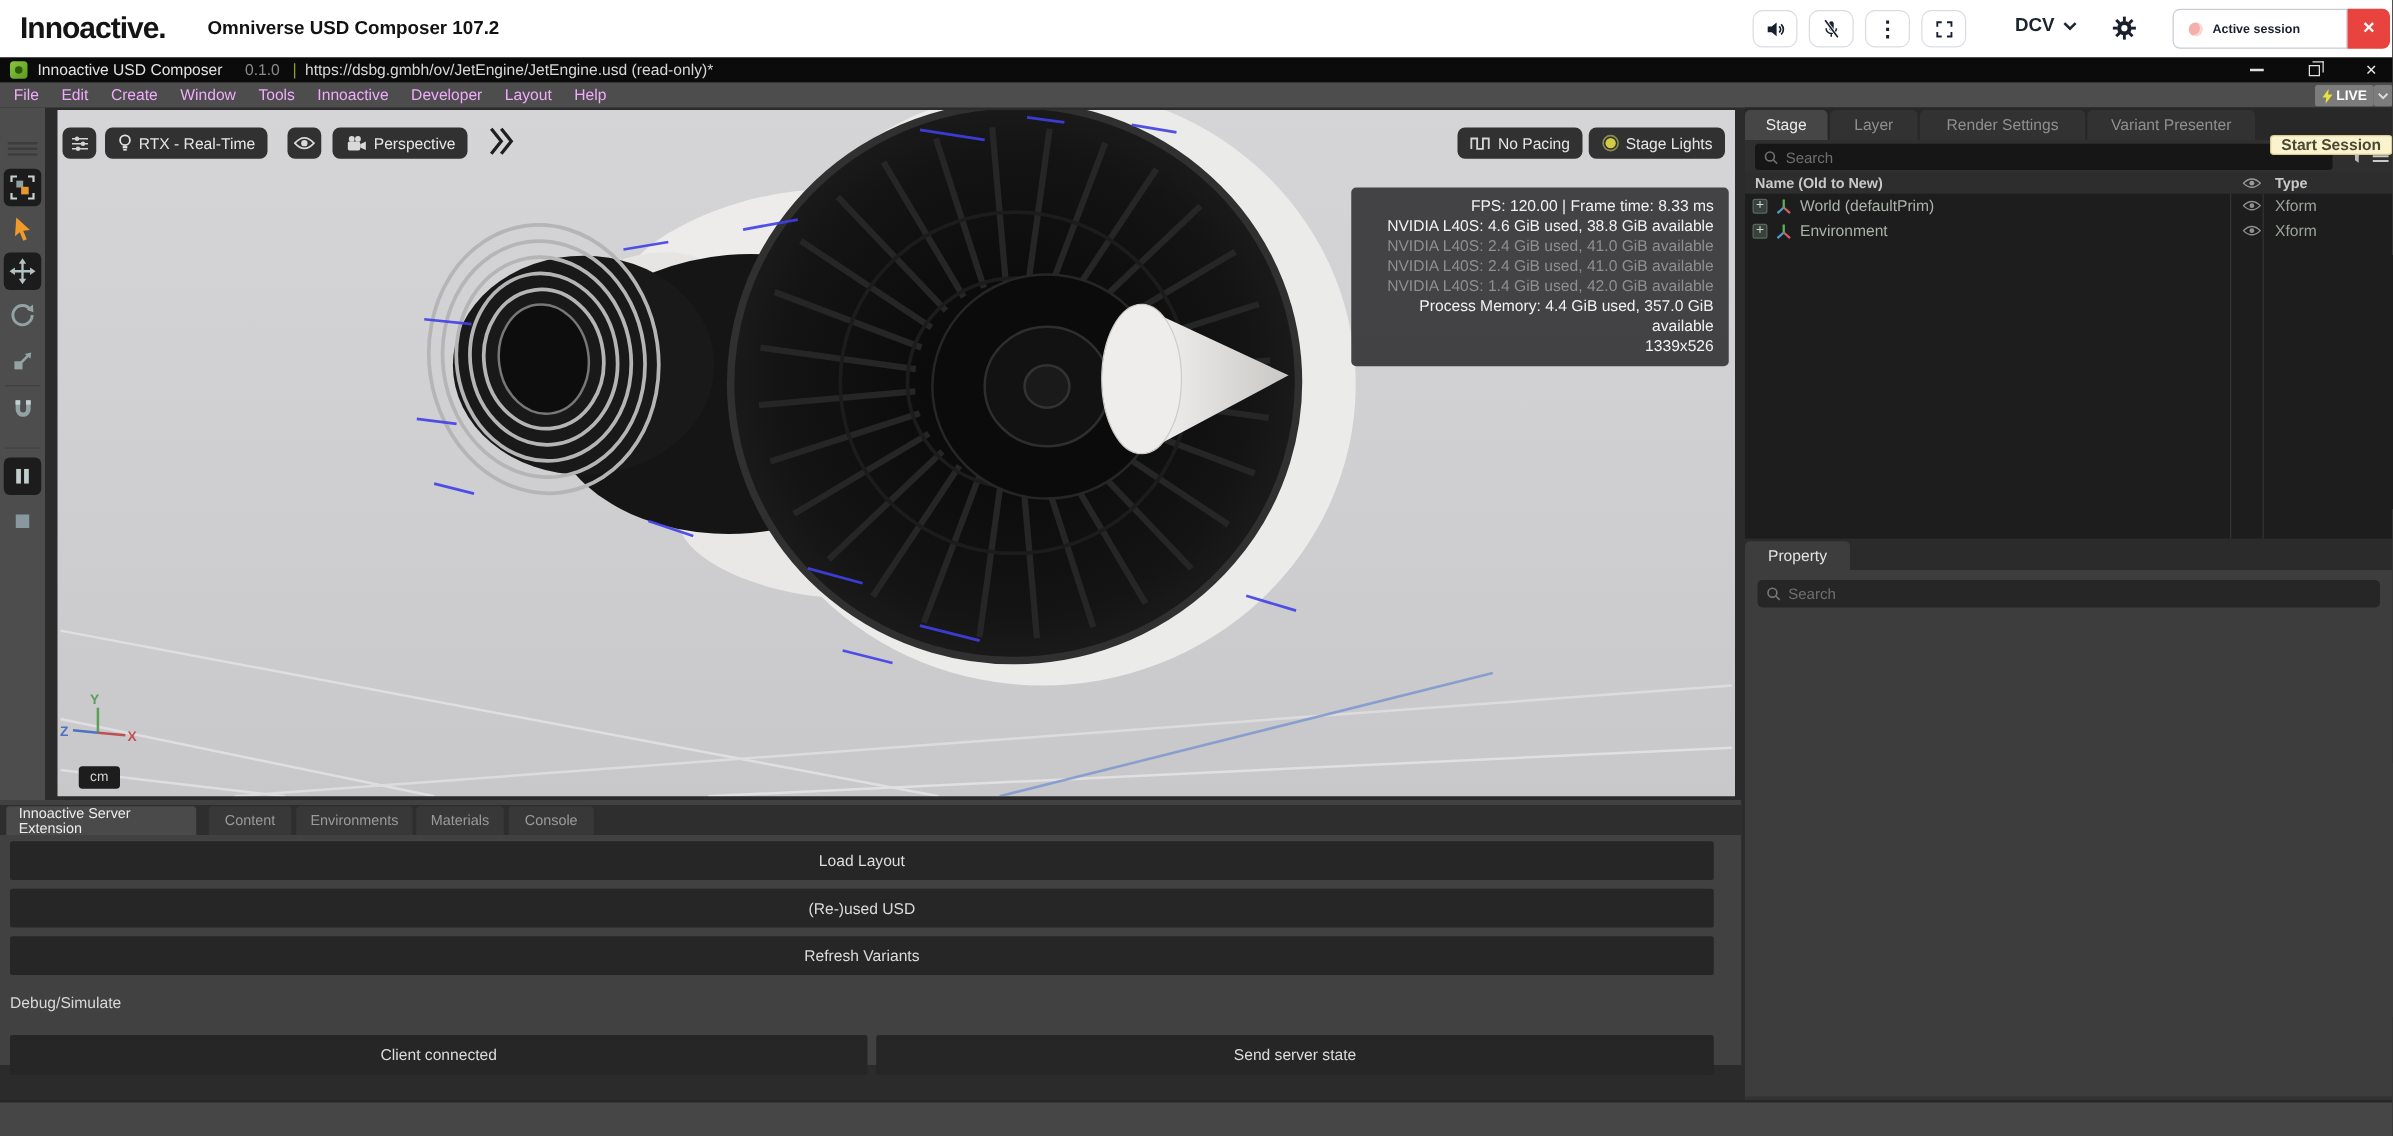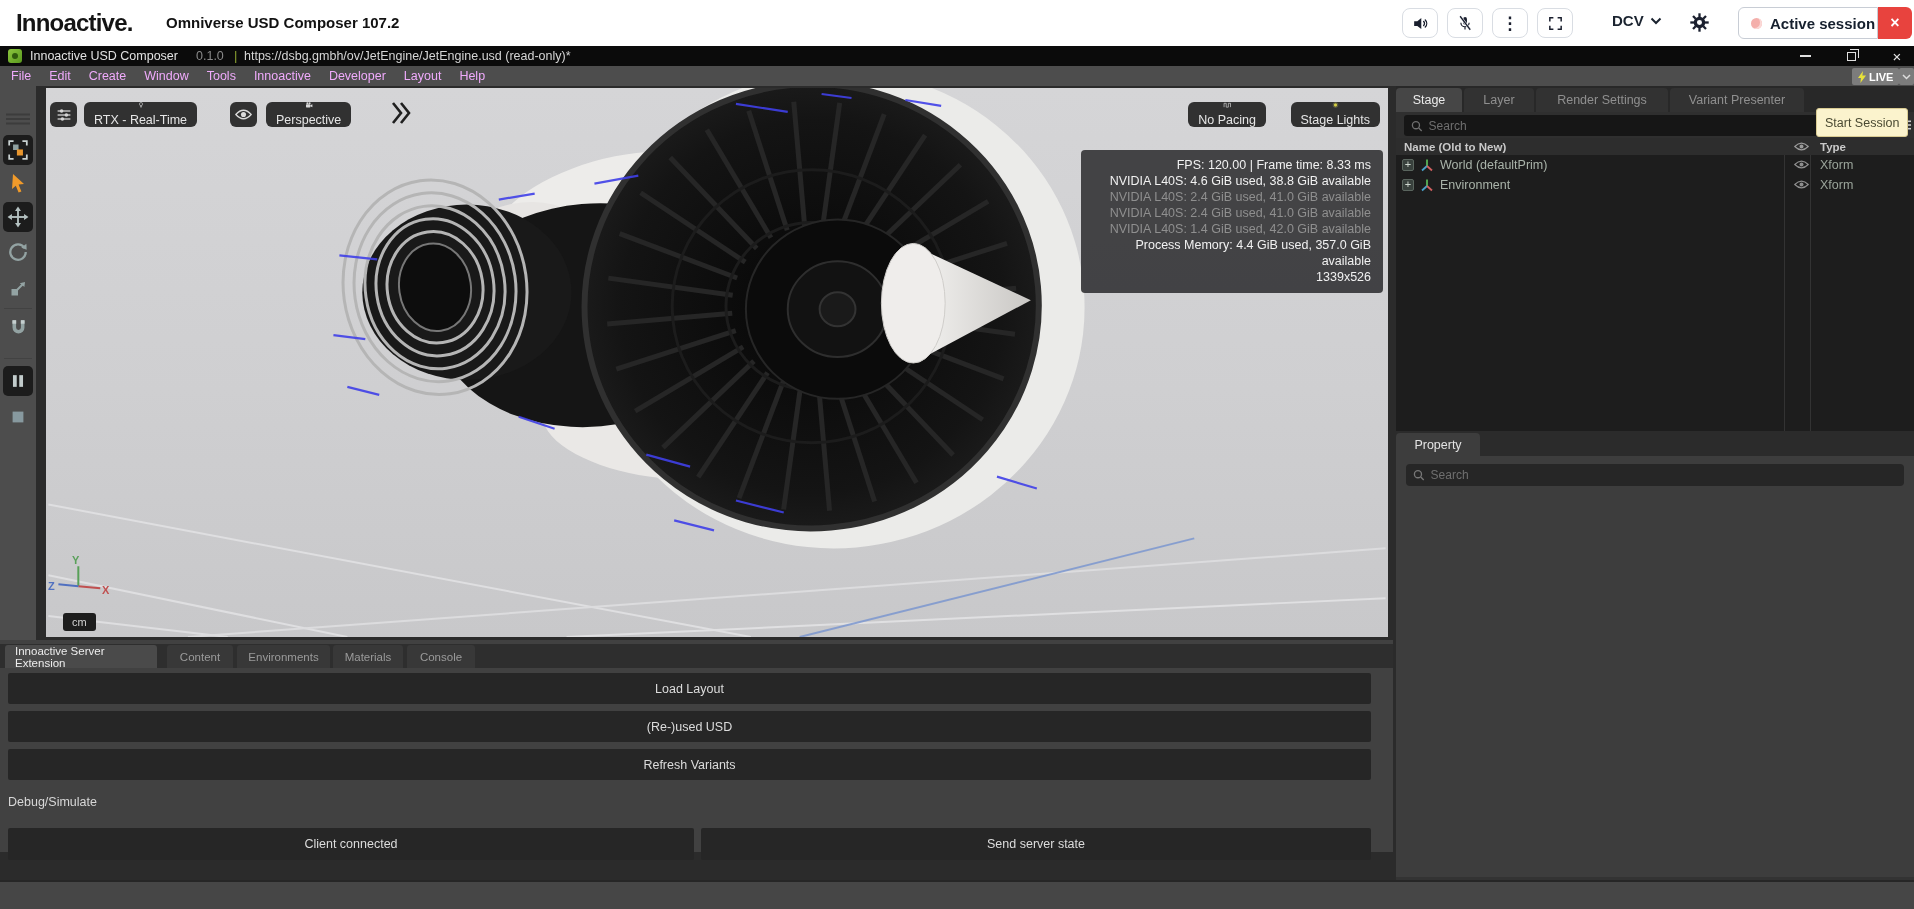"Active session" .session-label { font-size: 15px -> 10px }
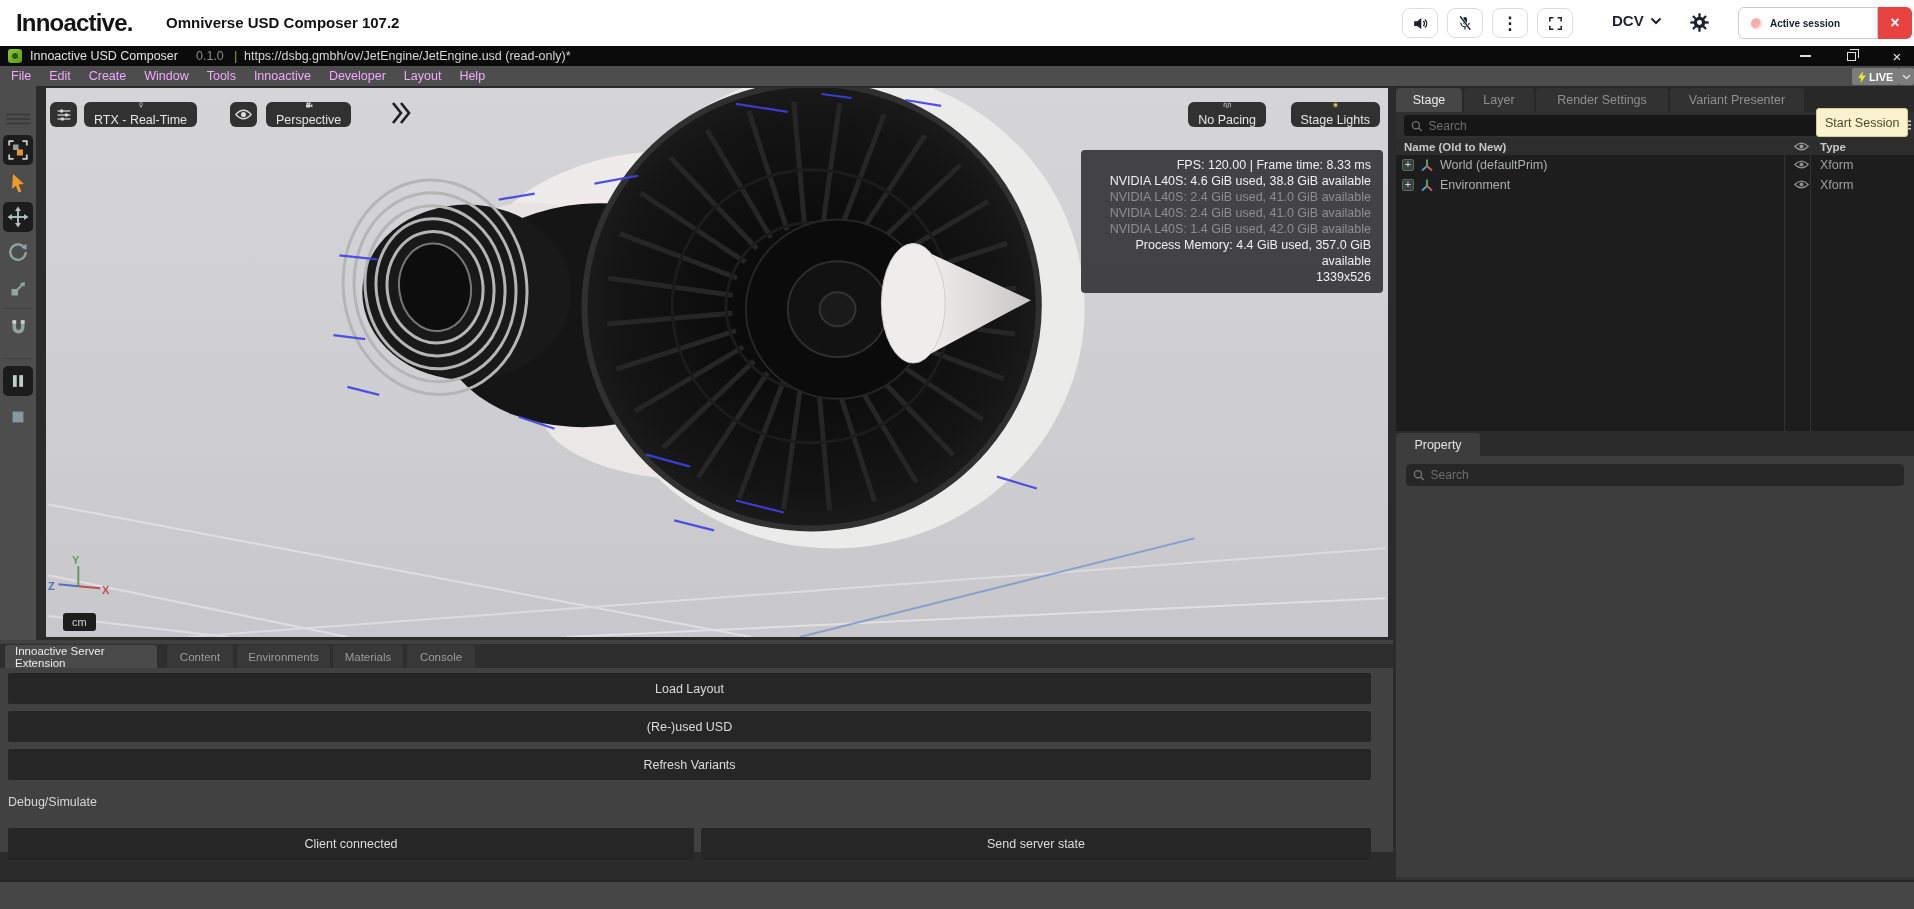"RTX - Real-Time" .vp-btn { flex-direction: column -> none }
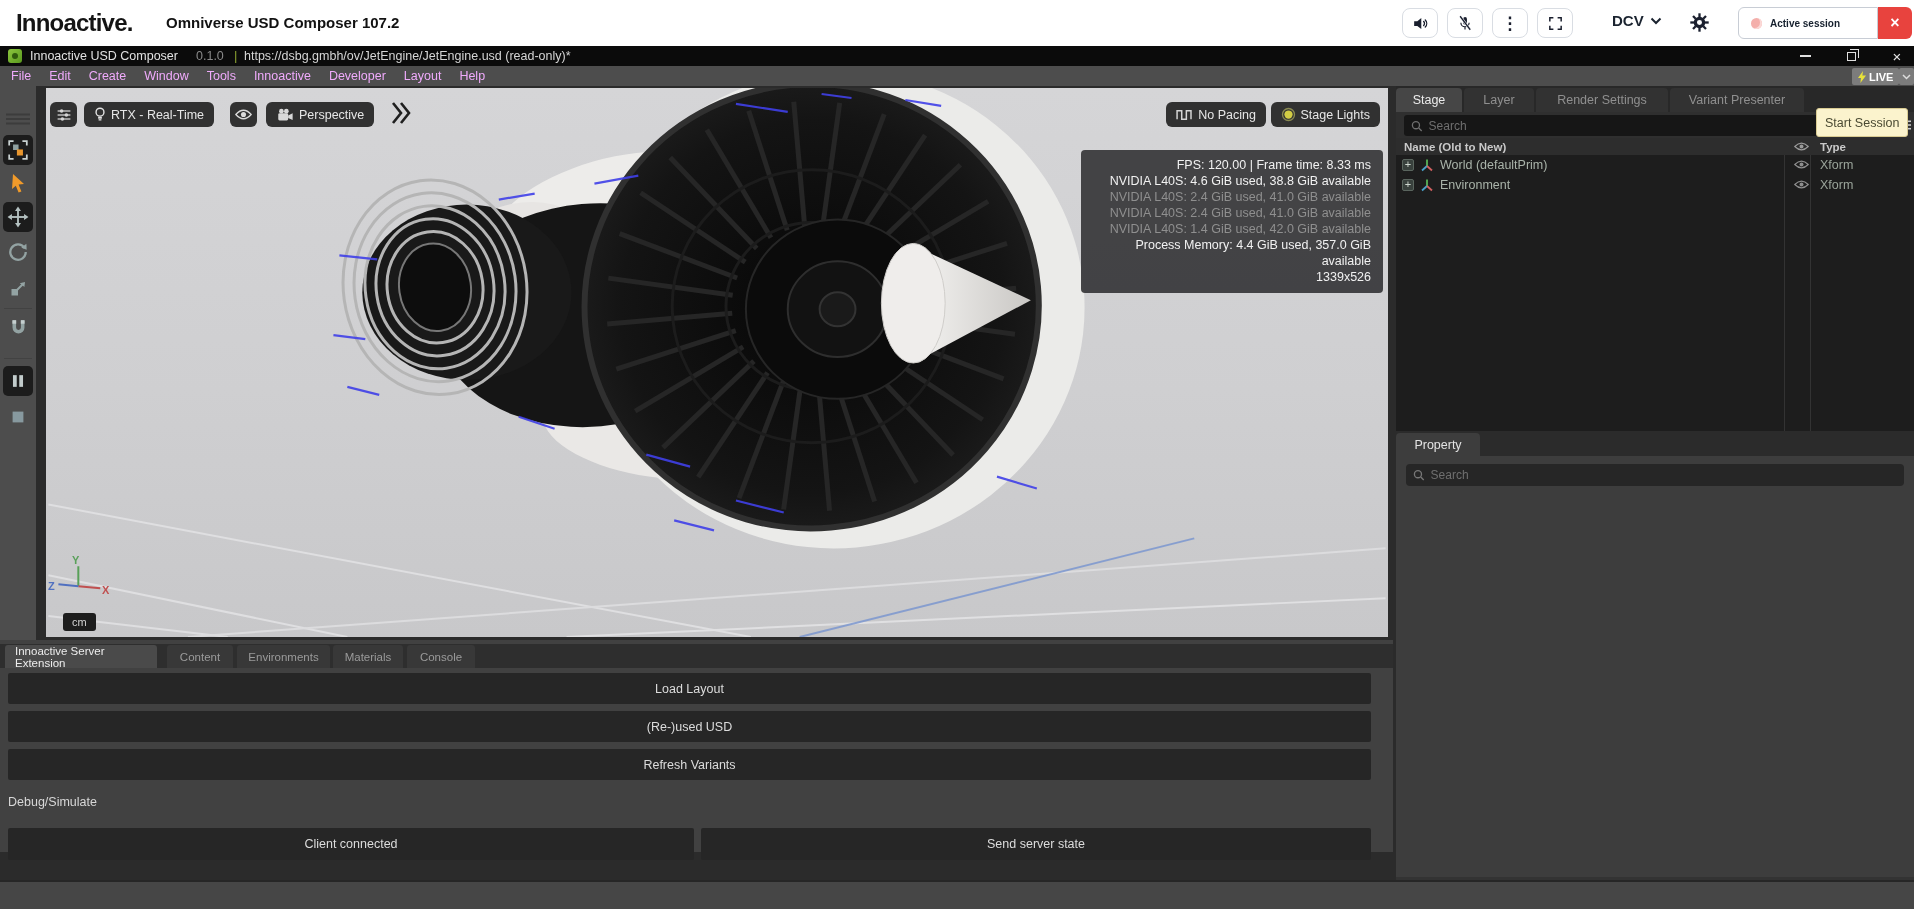"Start Session" .start-tooltip { font-weight: none -> bold; height: 29px -> 16px }
